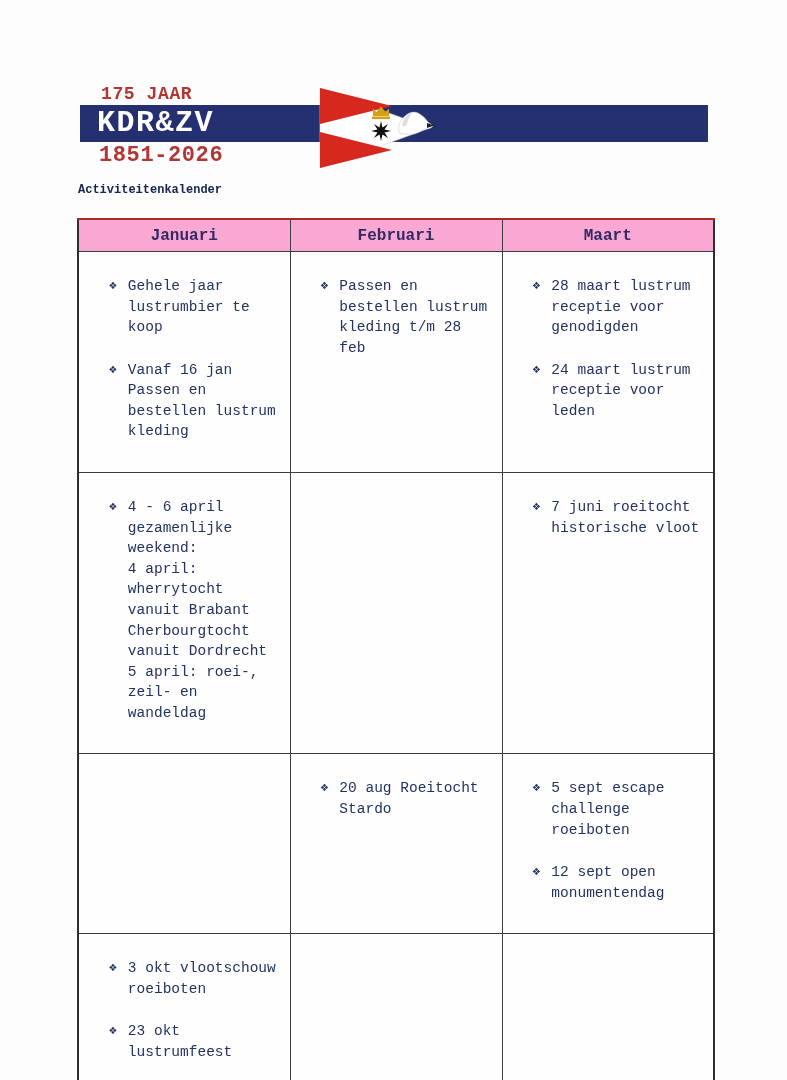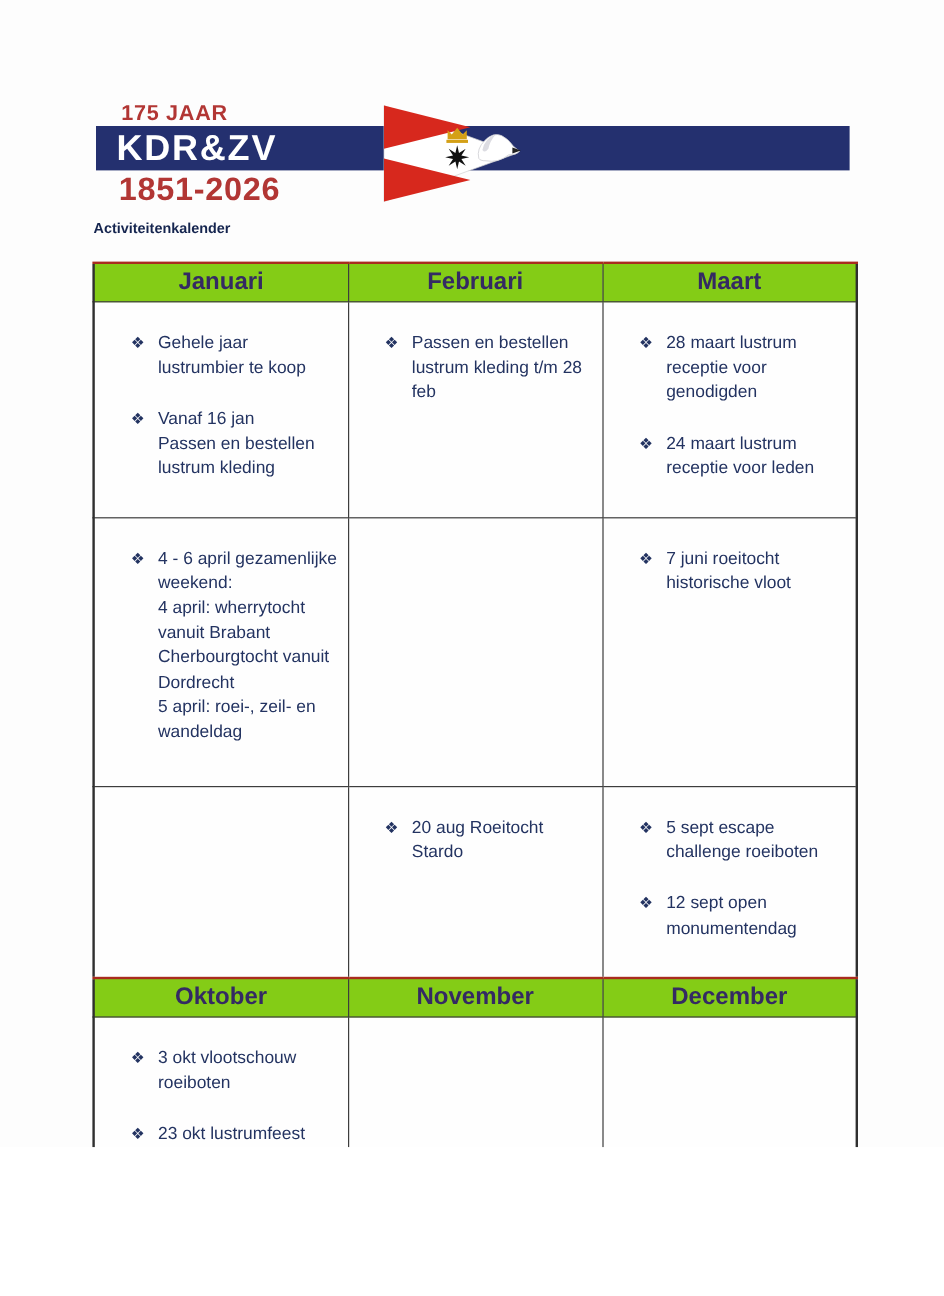"175 JAAR" .page { font-family: Liberation Sans, sans-serif -> Liberation Mono, monospace; height: 956px -> 1080px }
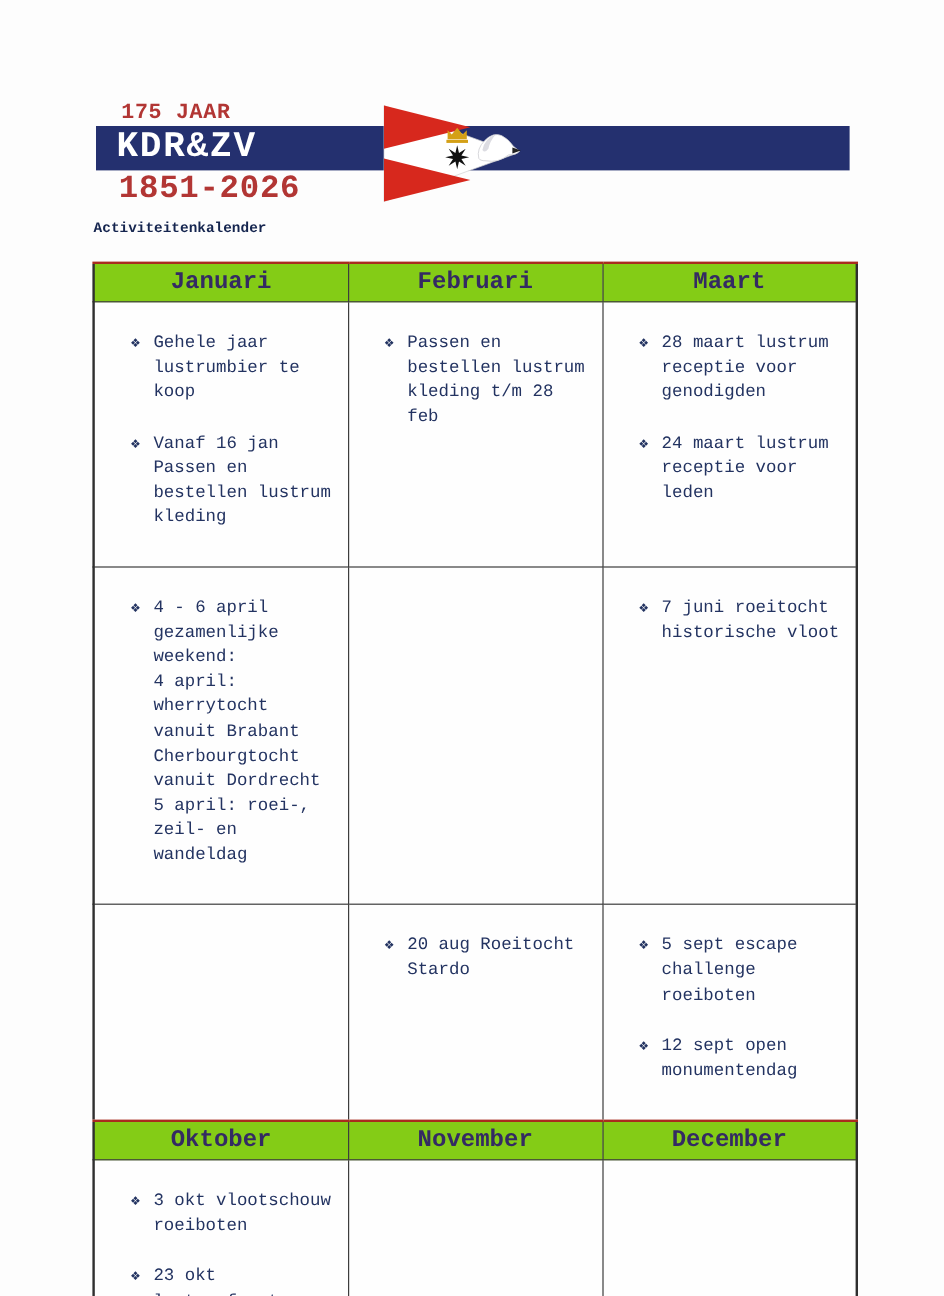"1851-2026" .logo-period { font-size: 27px -> 22px }
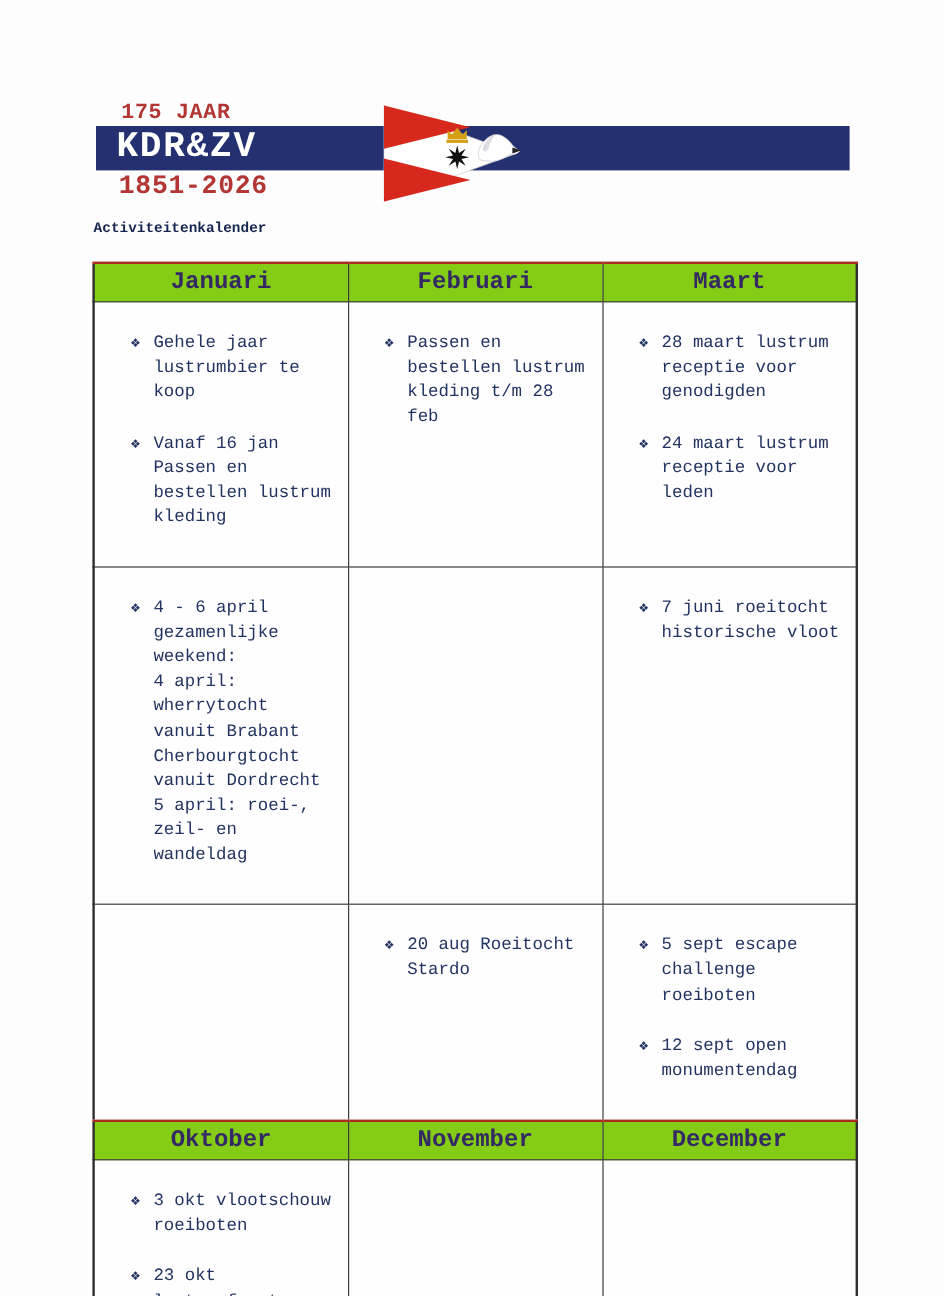"Januari" table.cal th { background: #84cc16 -> #f9a8d4; font-size: 20px -> 16px }
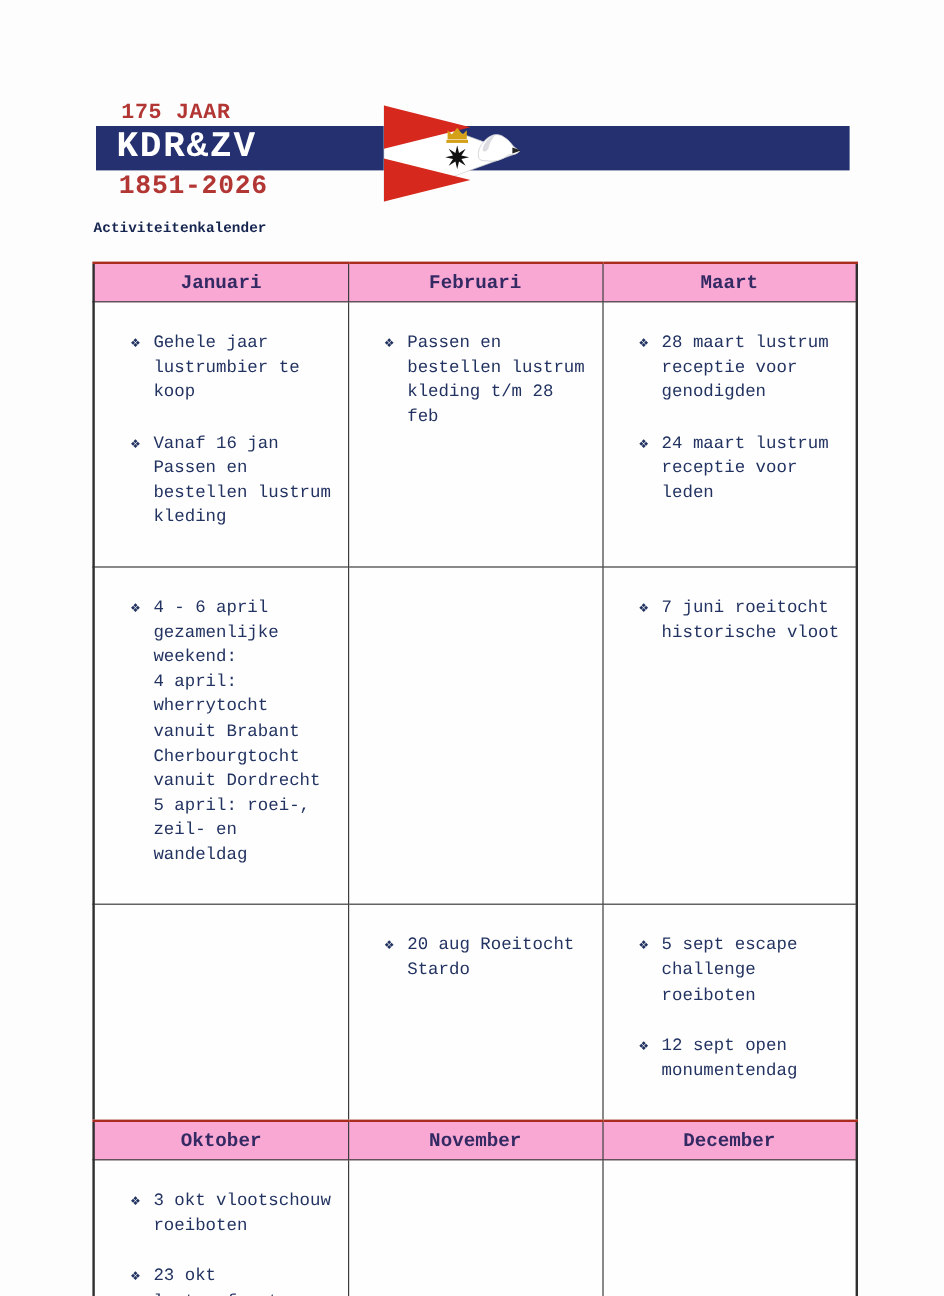"Oktober" tr { html: <tr> <th>Oktober</th> <th>November</th> <th>December</th> </tr> -> none }
